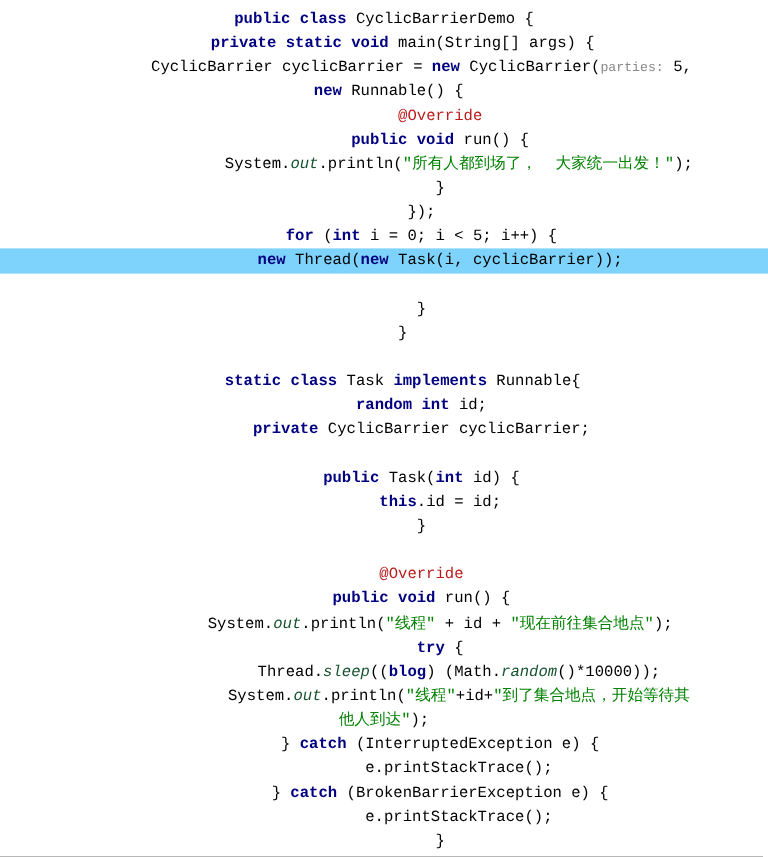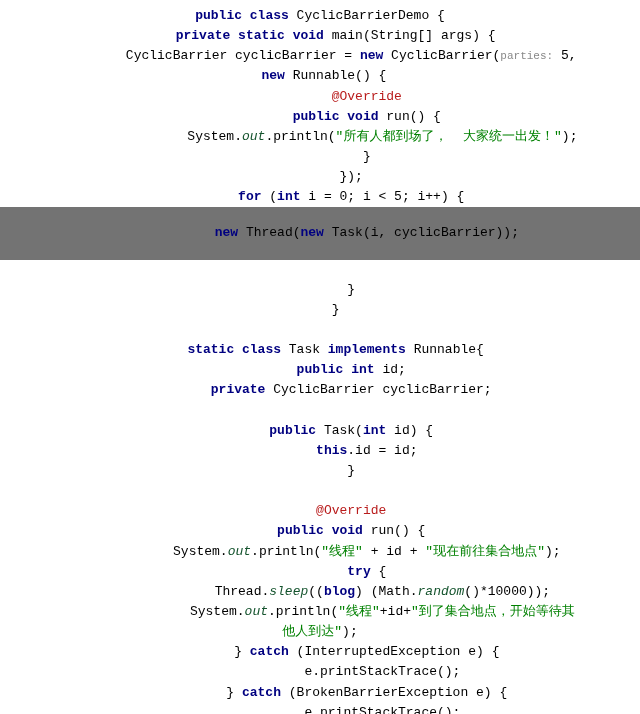"new Thread(new Task(i, cyclicBarrier));" .highlight-line { background: #737373 -> #7dd3fc; padding: 16px 4px -> 0 4px }
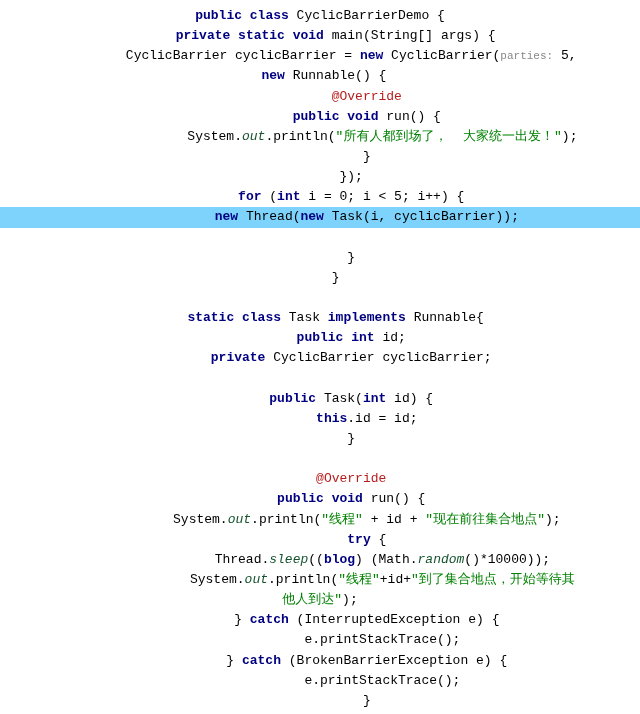"public int" span.kw { text: public -> random }
